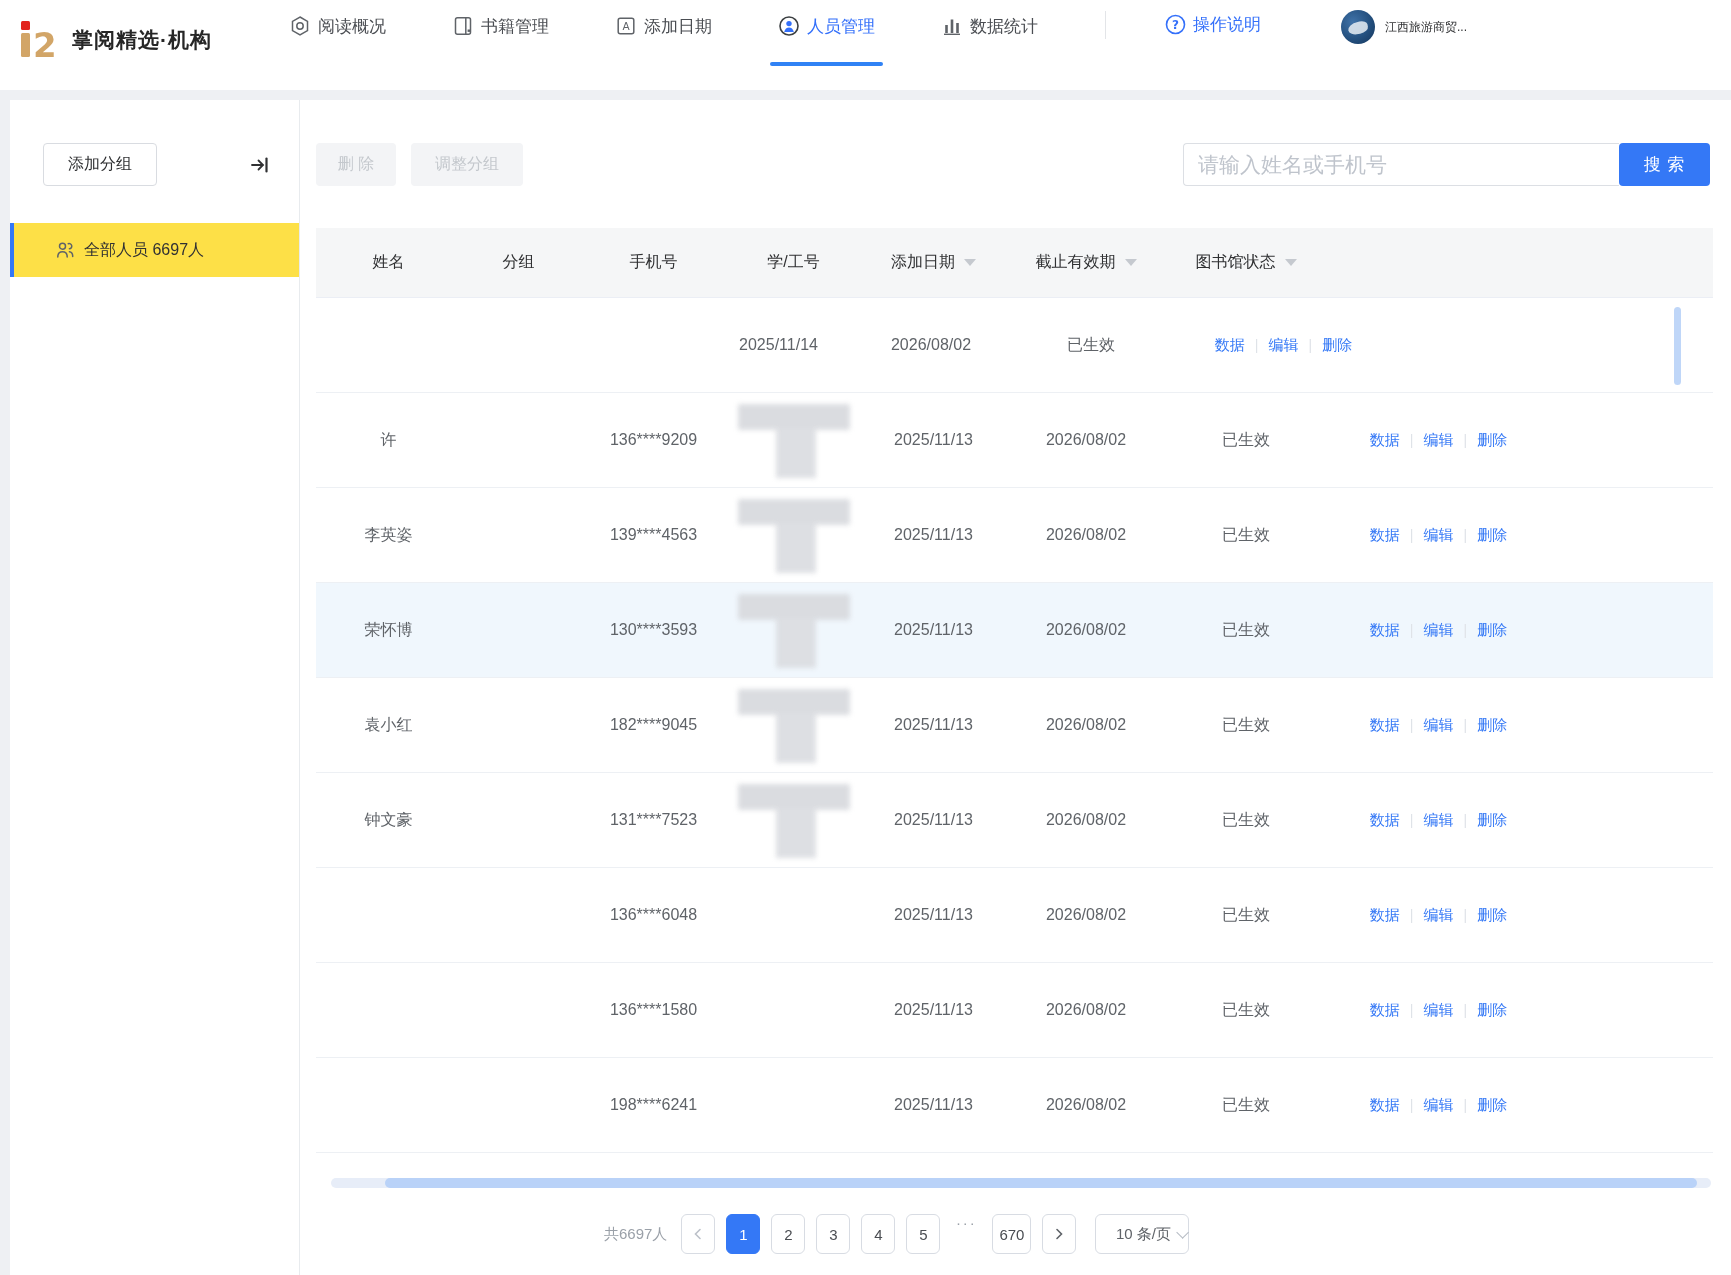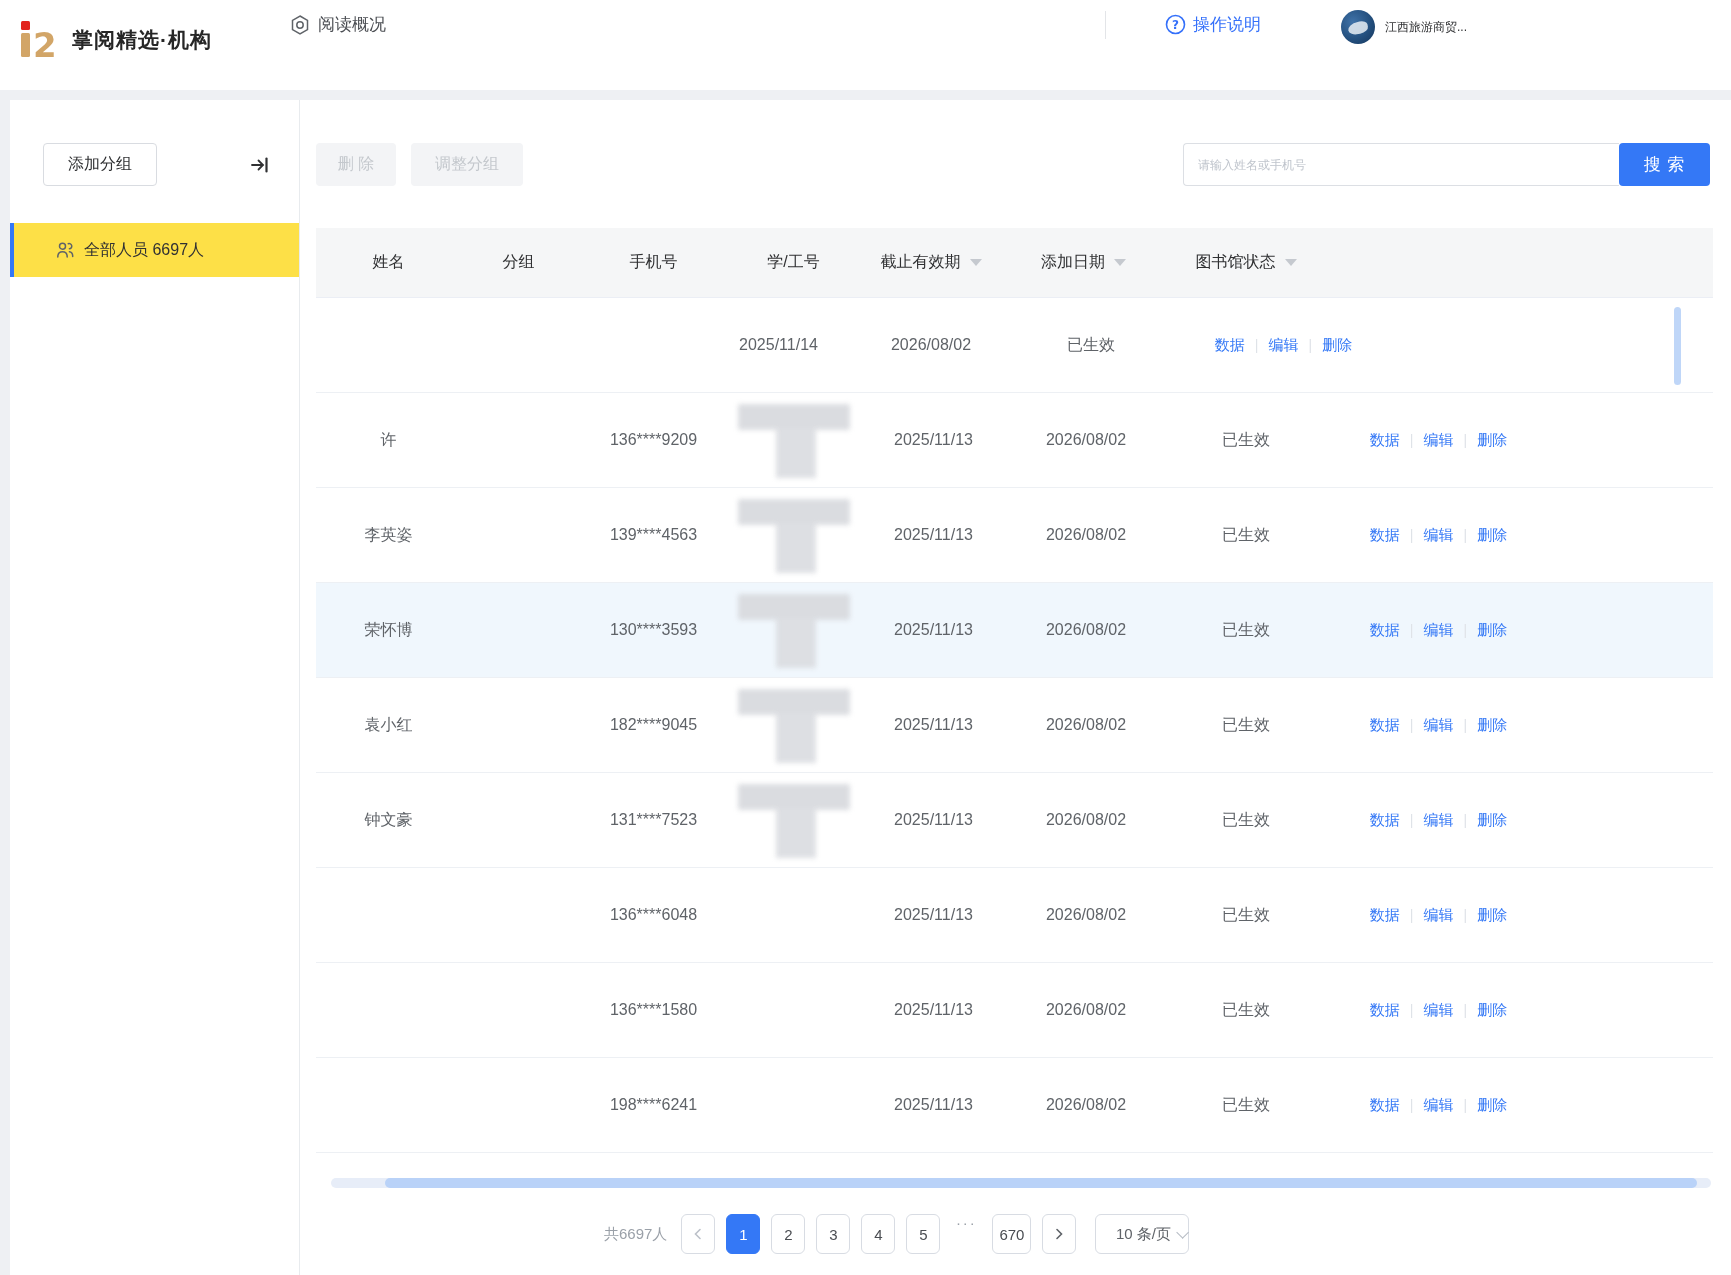"阅读概况" .nav-items { flex-direction: column -> none }
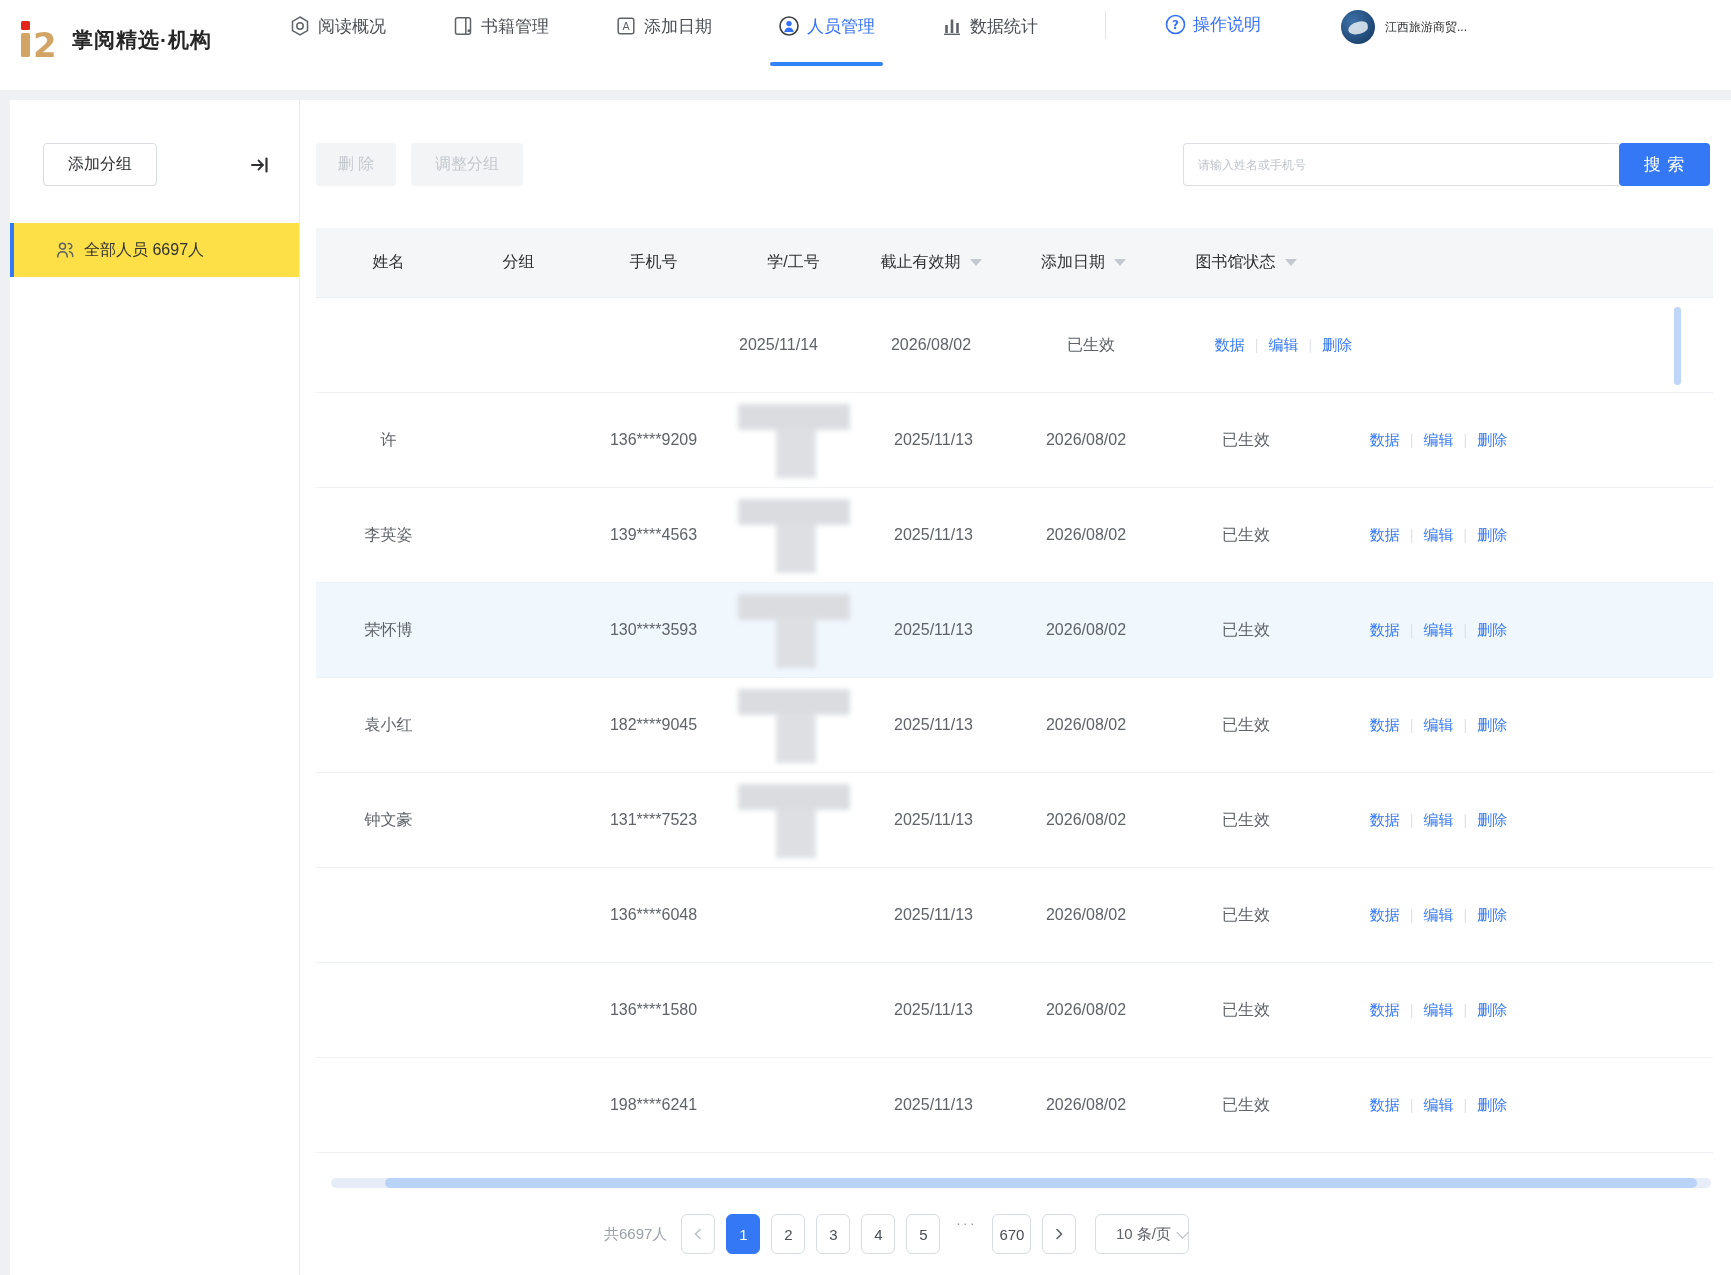"请输入姓名或手机号" .search-input { font-size: 12px -> 21px }
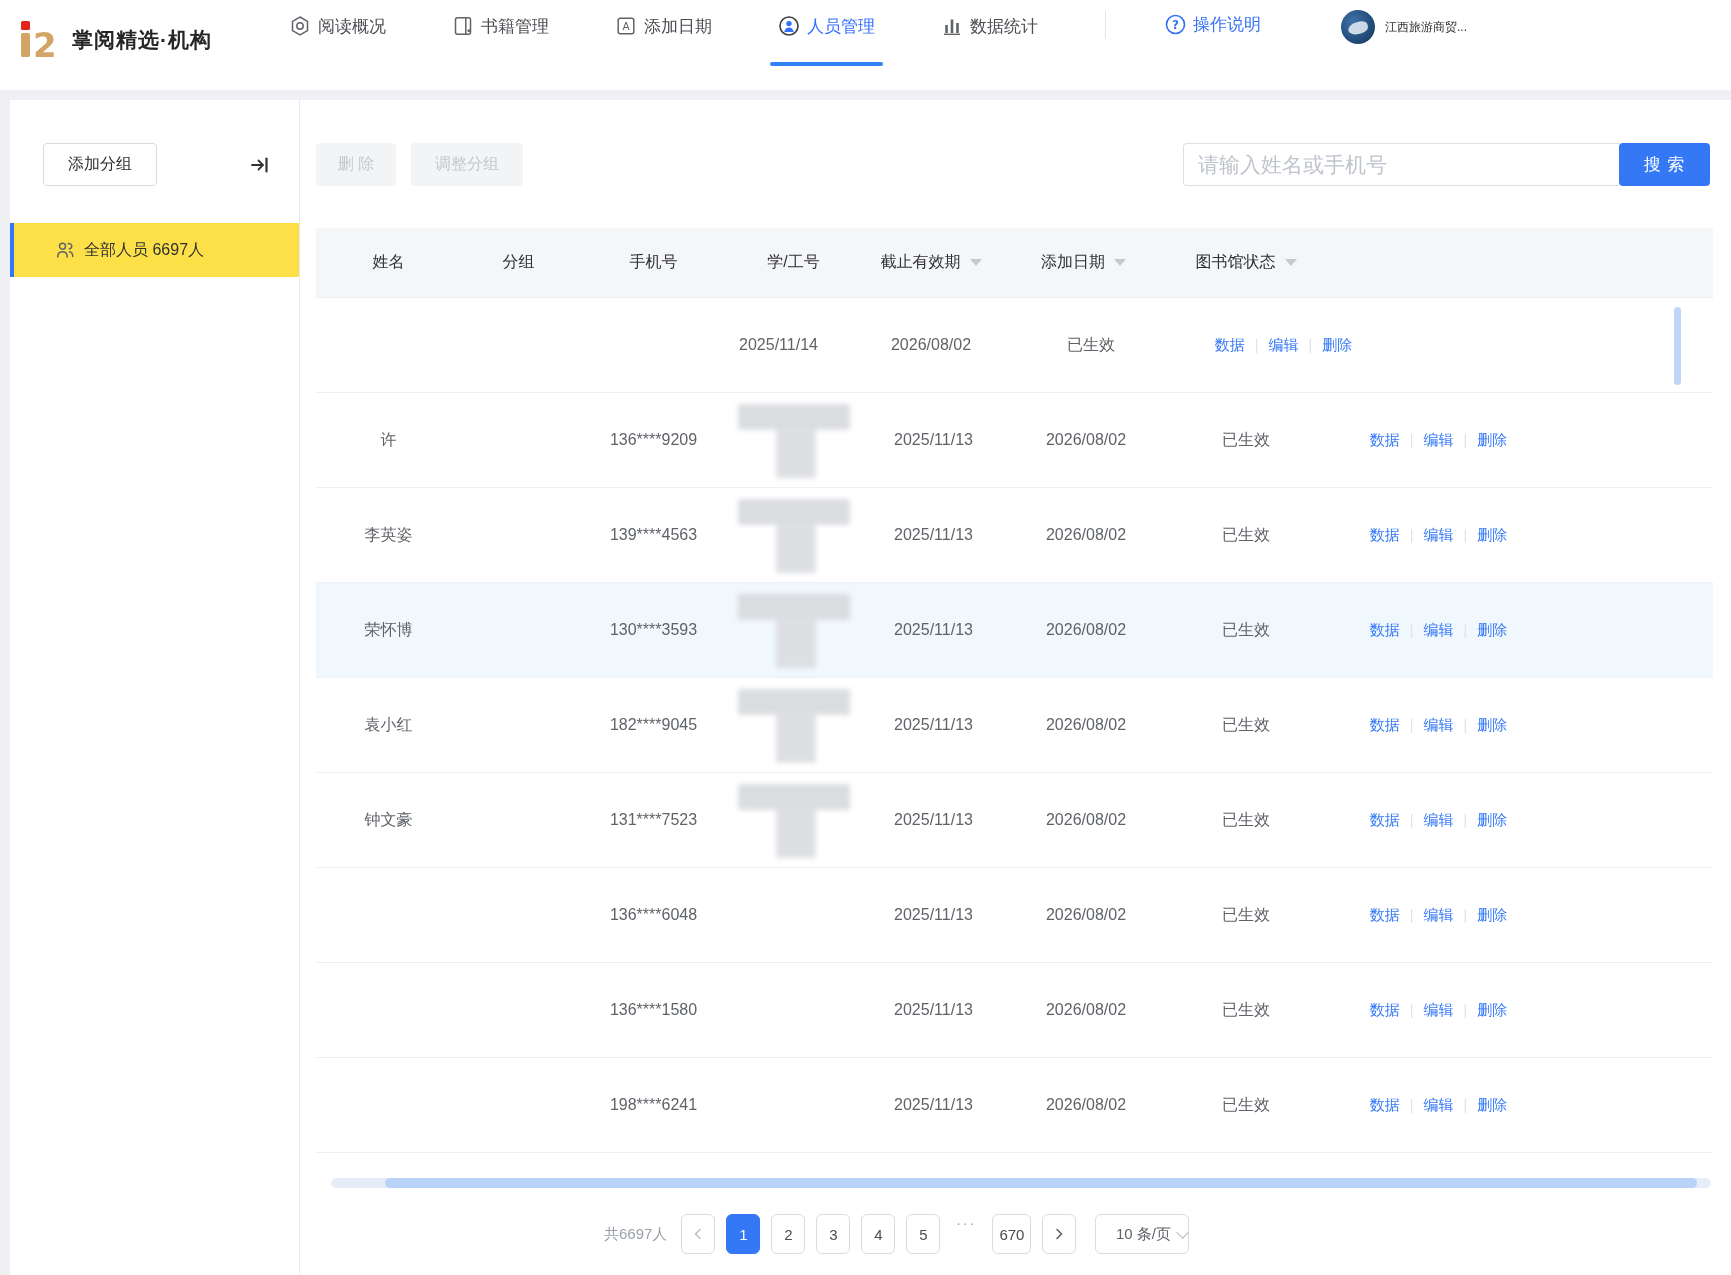"截止有效期" div.cell { order: before "添加日期" -> after "添加日期" }
